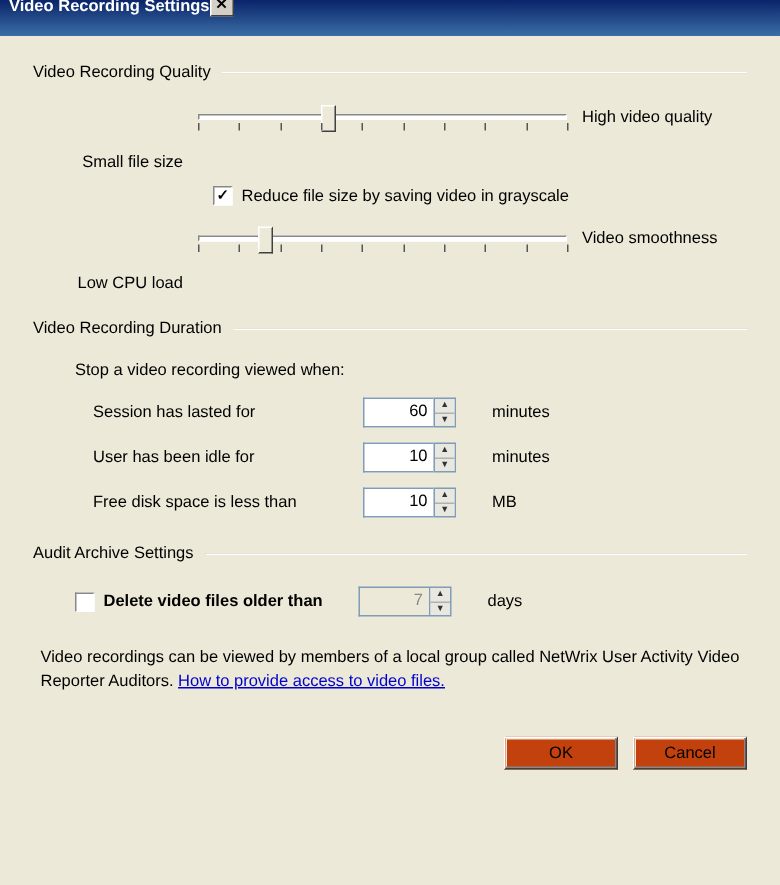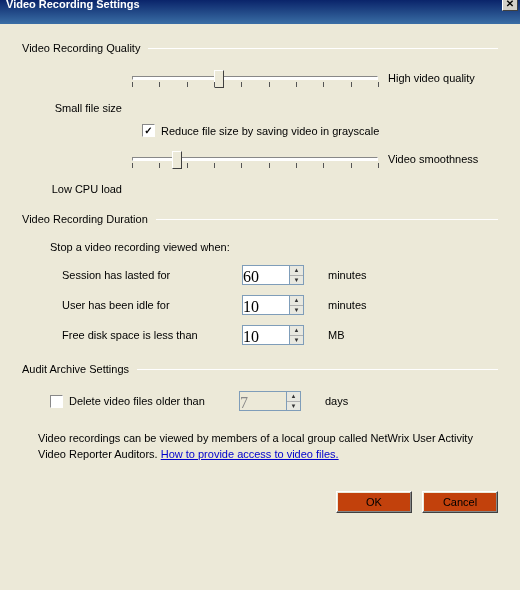"Video Recording Settings" .titlebar { justify-content: space-between -> none }
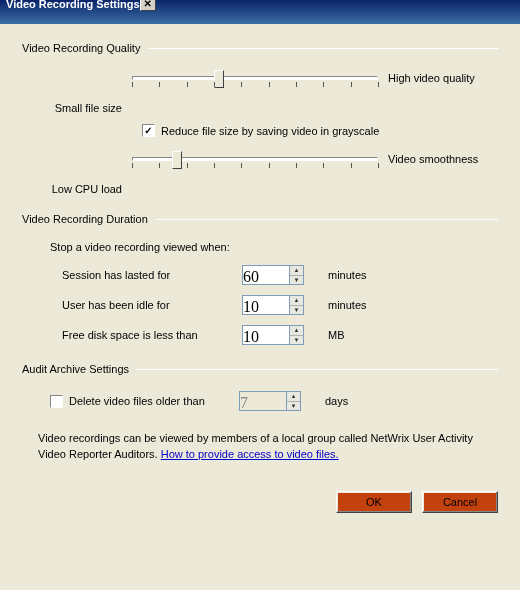"60" .spinner .val { font-family: Liberation Serif, serif -> none; font-size: 16px -> 11px; text-align: left -> right }
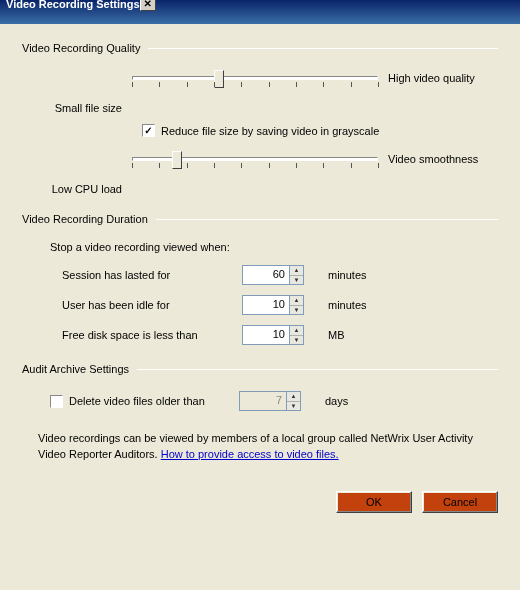"Delete video files older than" span.key { font-weight: none -> bold }
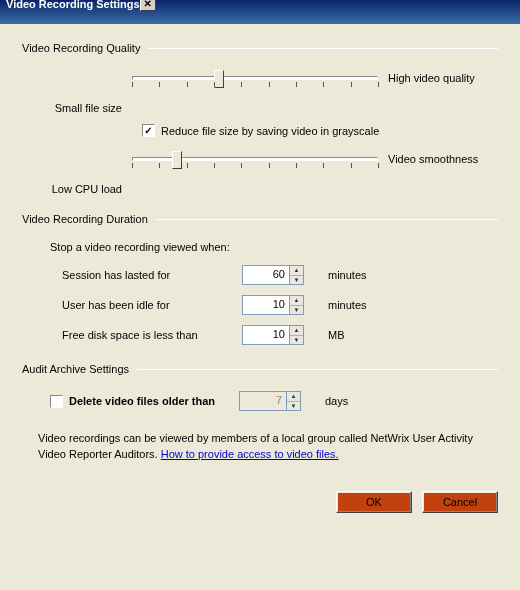"Video recordings can be viewed" .note { margin: 20px 0 0 16px -> 20px 0 0 5px }
